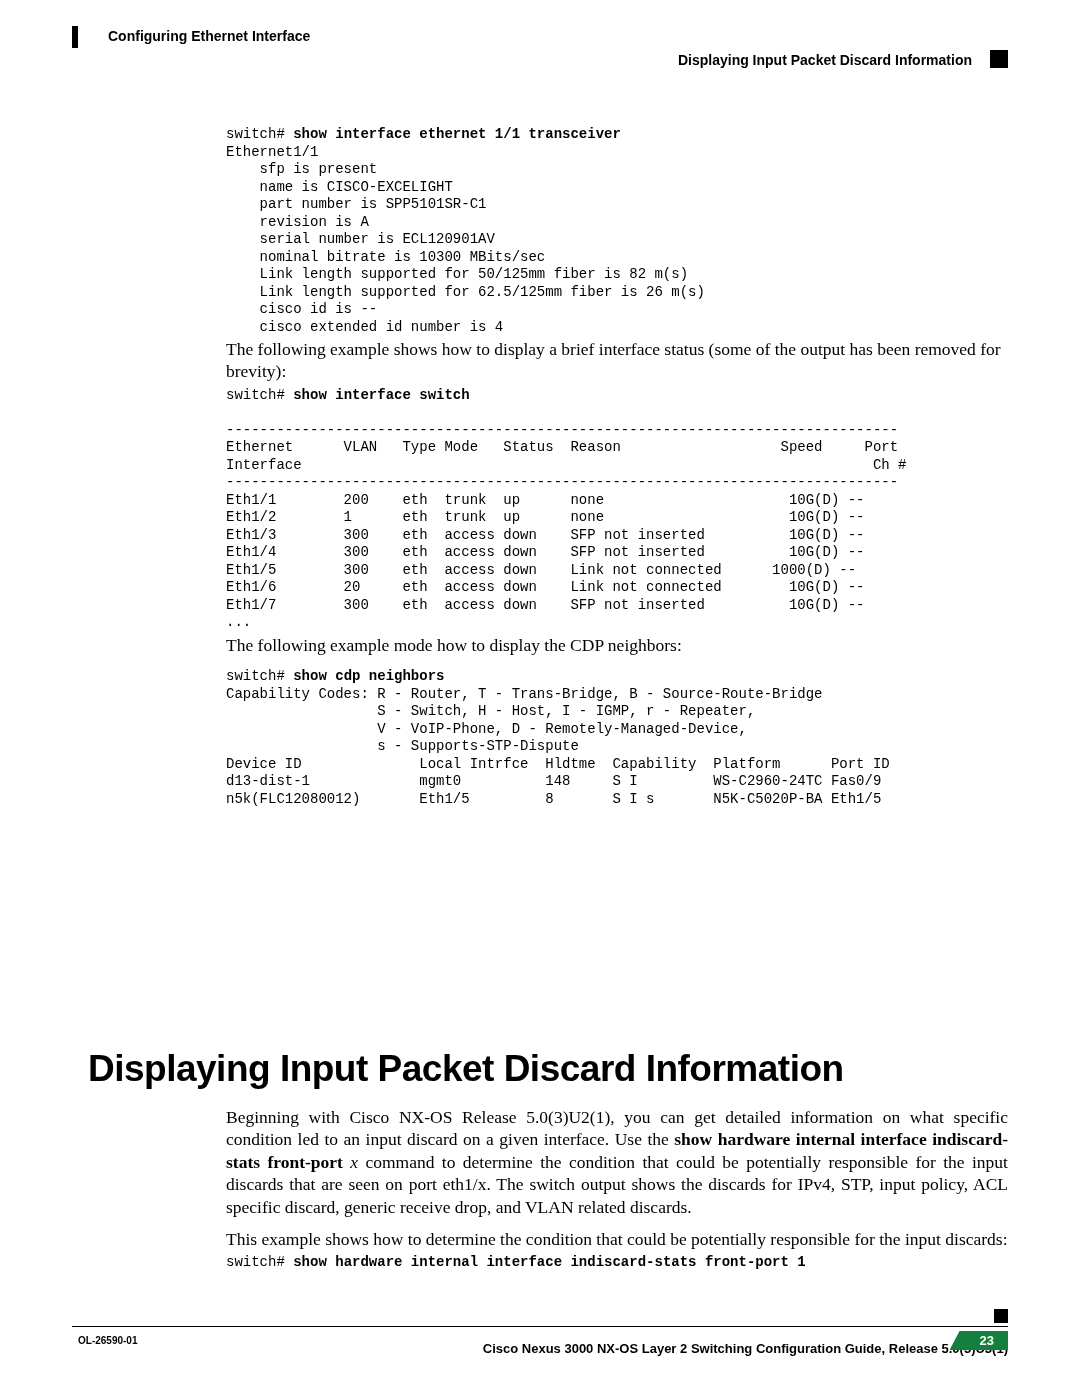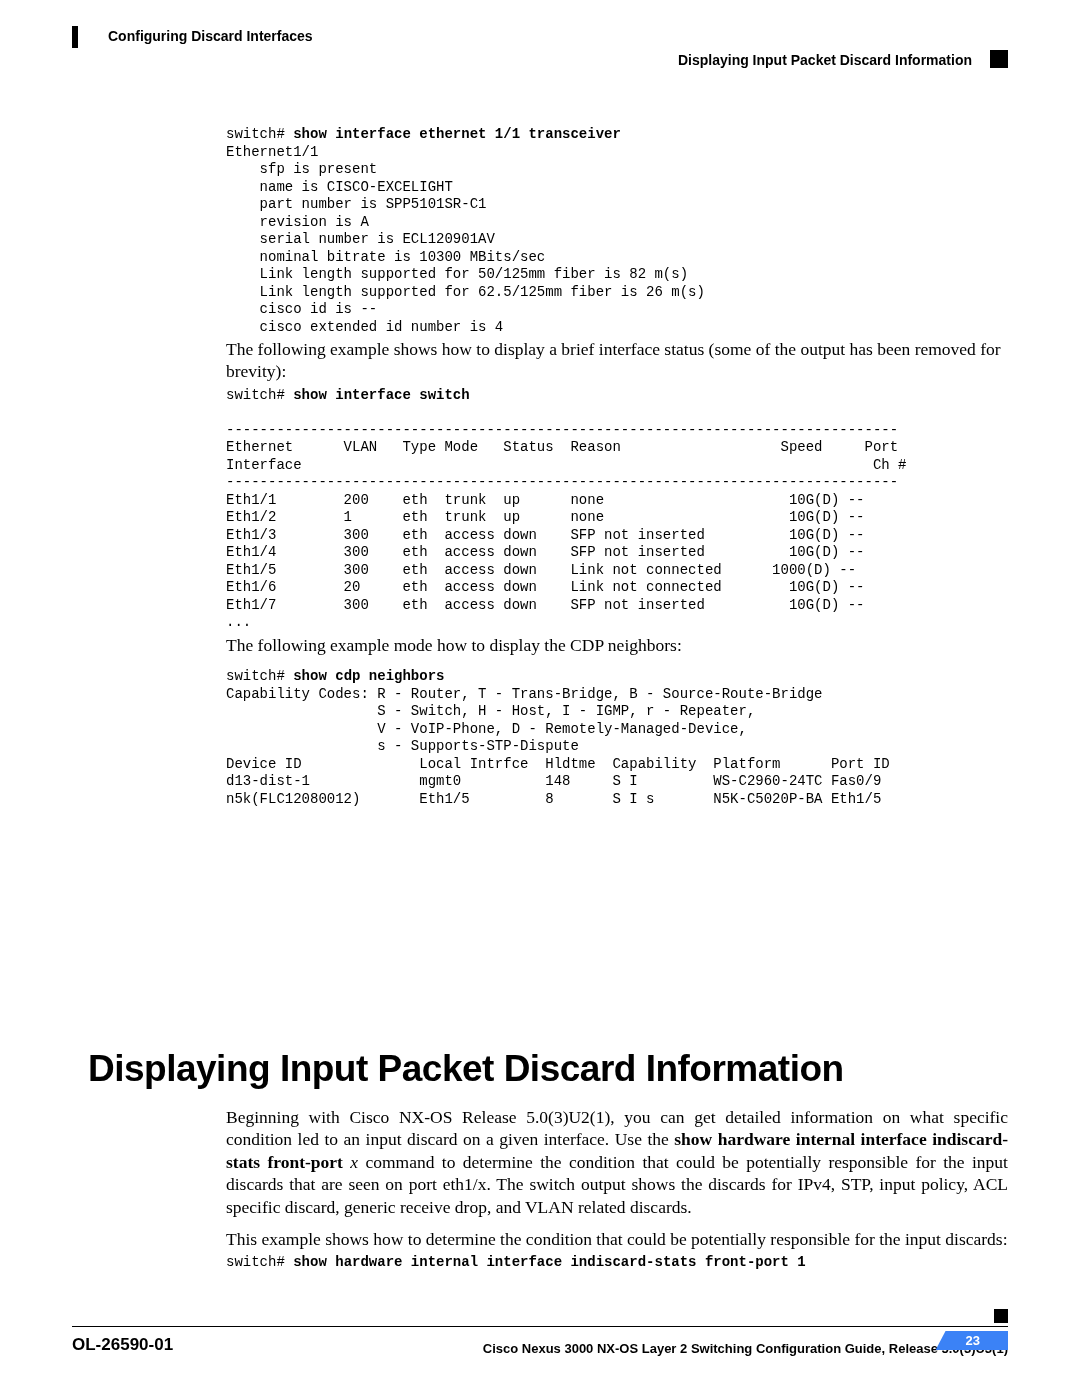"Configuring Discard Interfaces" div.head-left-text { text: Discard Interfaces -> Ethernet Interface }
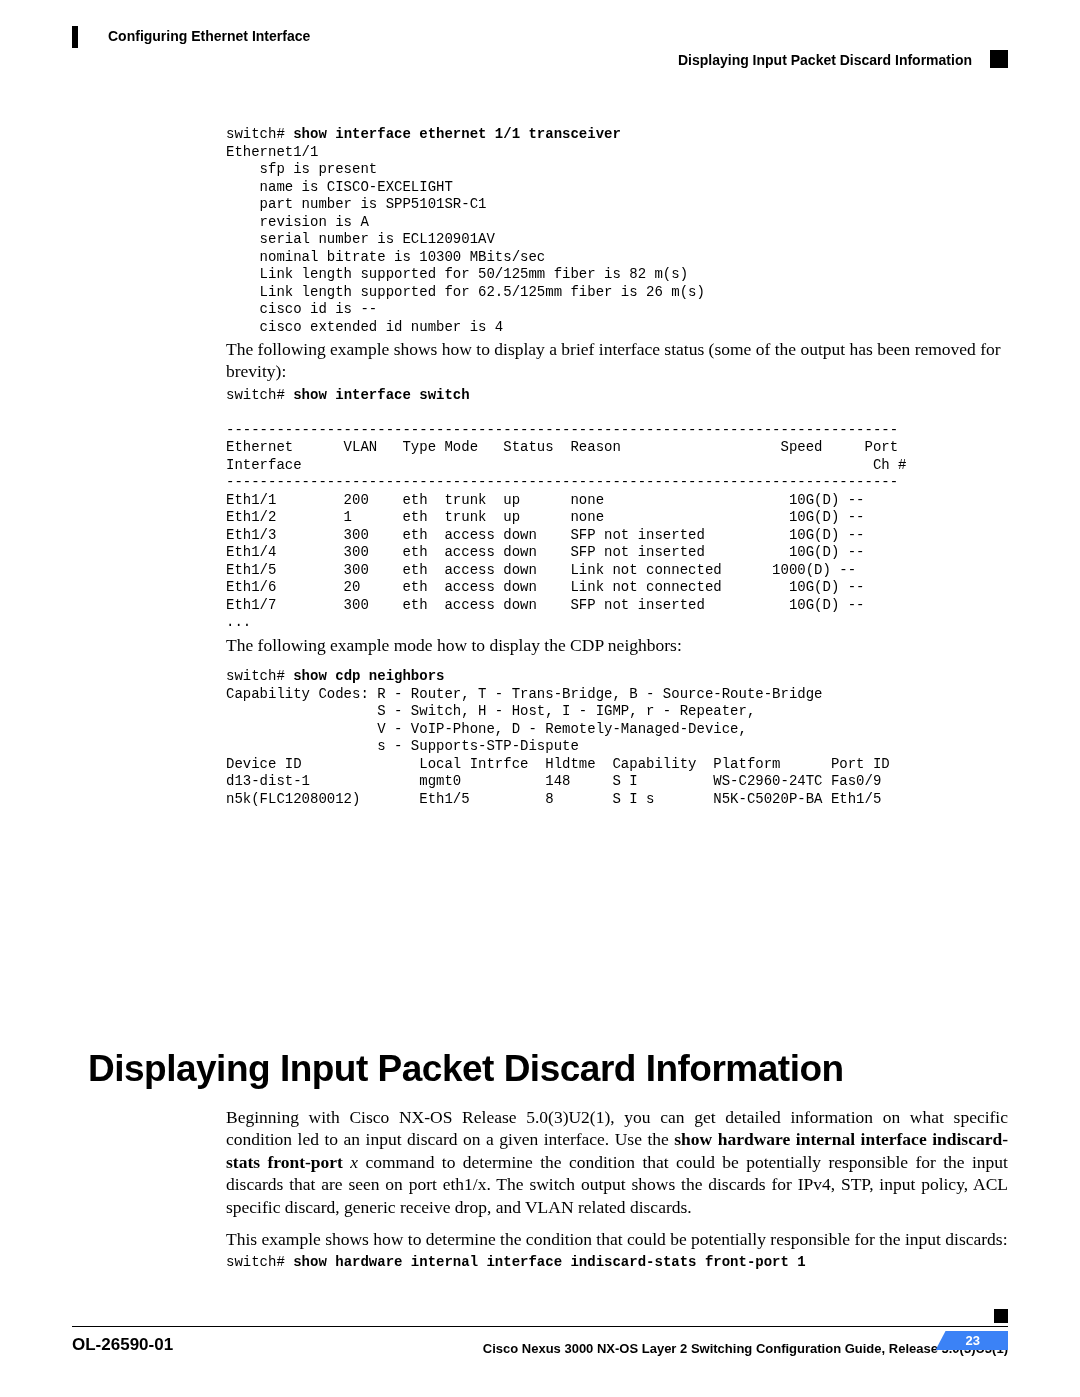"OL-26590-01" .footer-left { font-size: 17px -> 10px; left: 0 -> 6px }
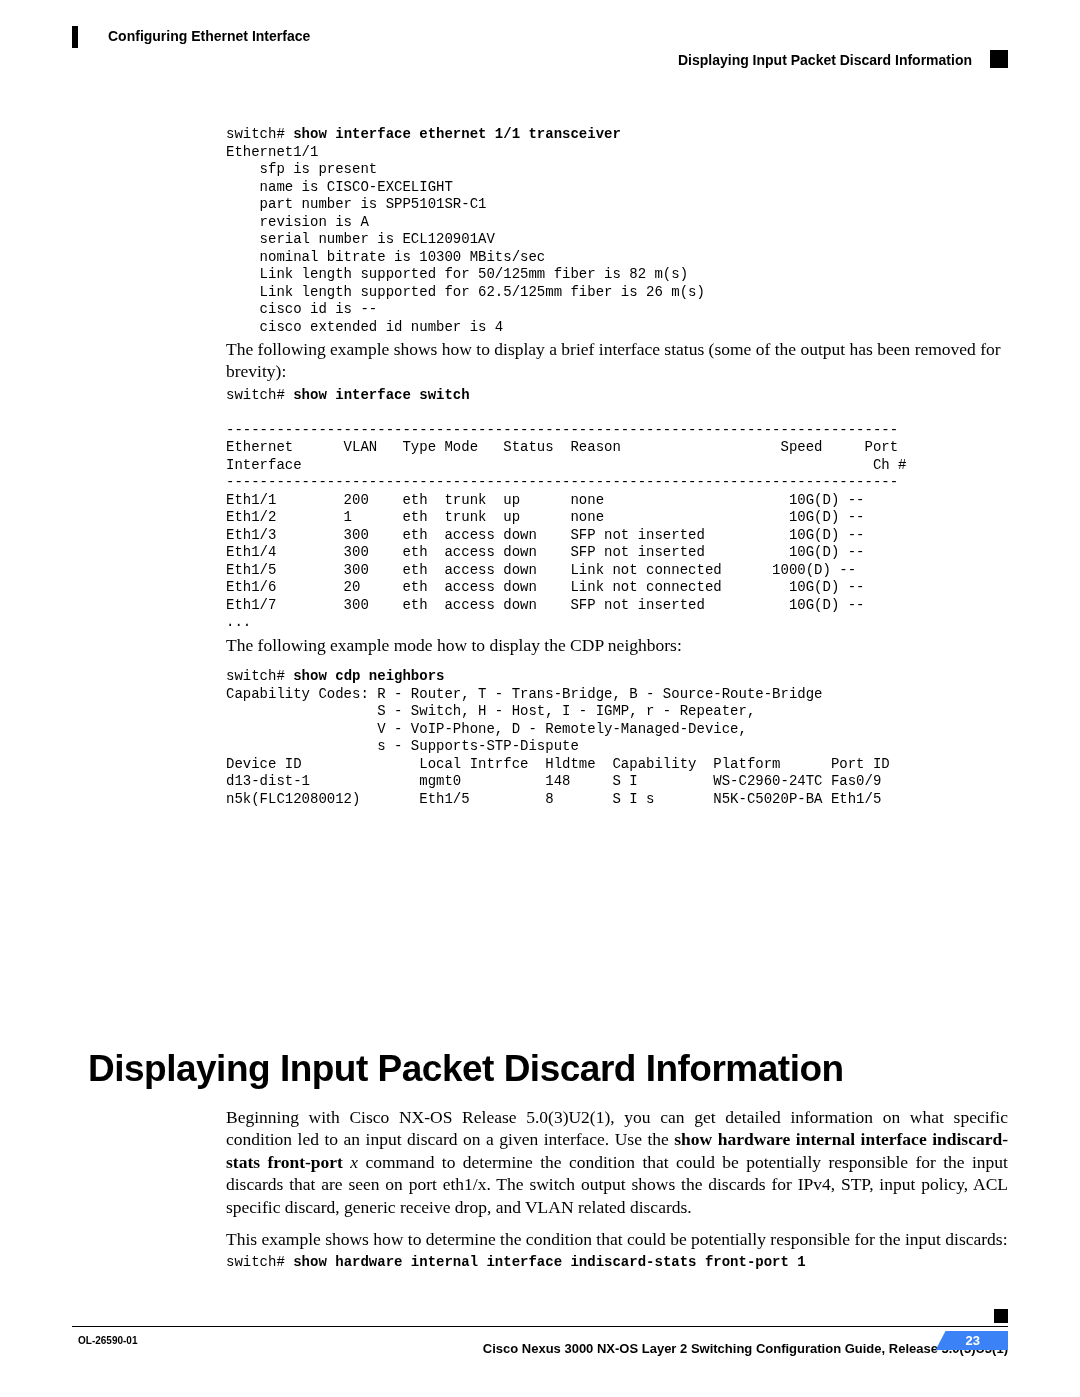"23" .footer-right { background: #3b82f6 -> #15803d; padding: 2px 28px 2px 30px -> 2px 14px 2px 30px }
